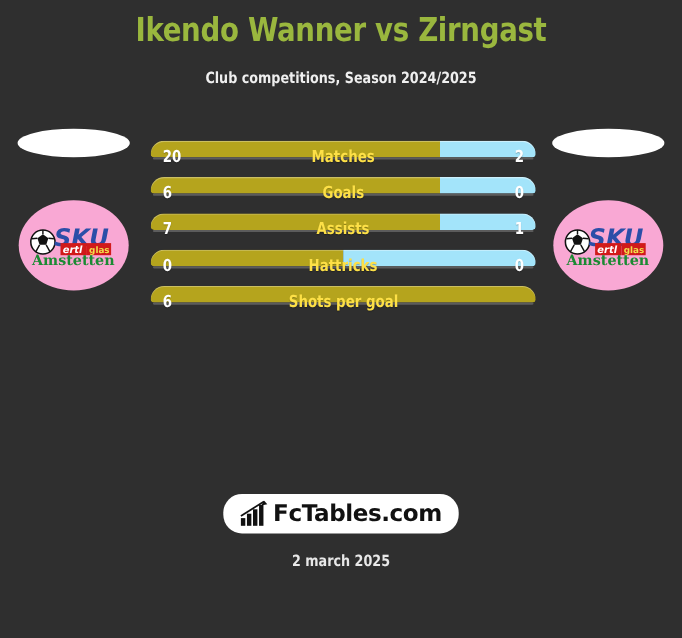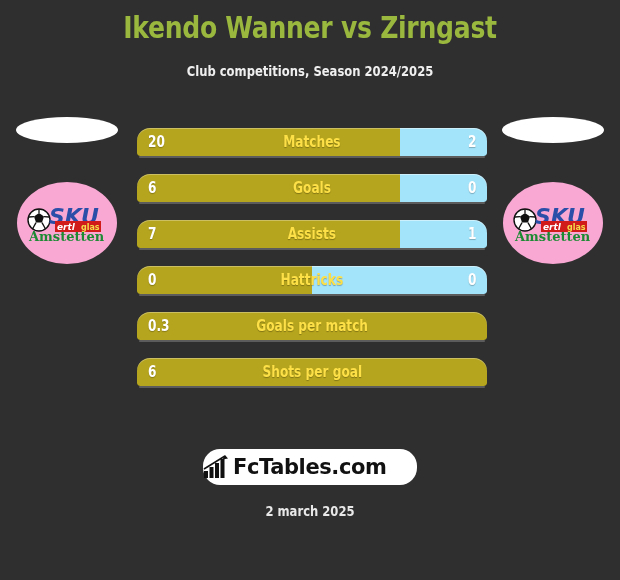"20" .bar-row { height: 28px -> 15px }
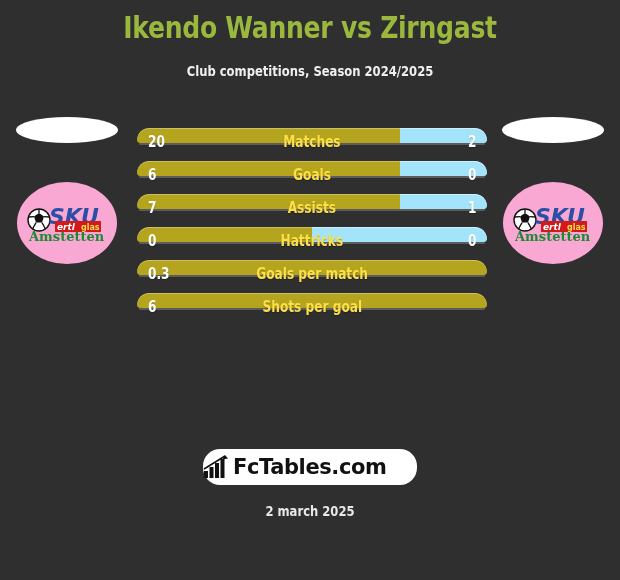"0.3" div.bar-row { html: <div> <div> <div></div> </div> <div></div> <div>0.3</div> <div><span>Goals per match</span></div> </div> -> none }
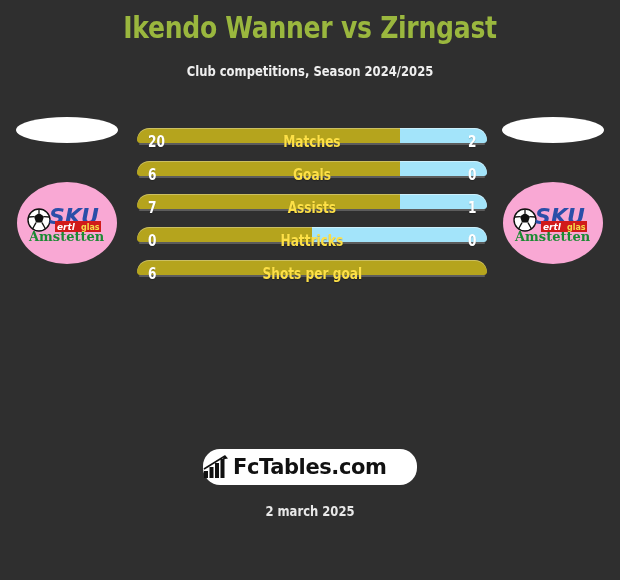"FcTables.com" .brand { justify-content: none -> center }
